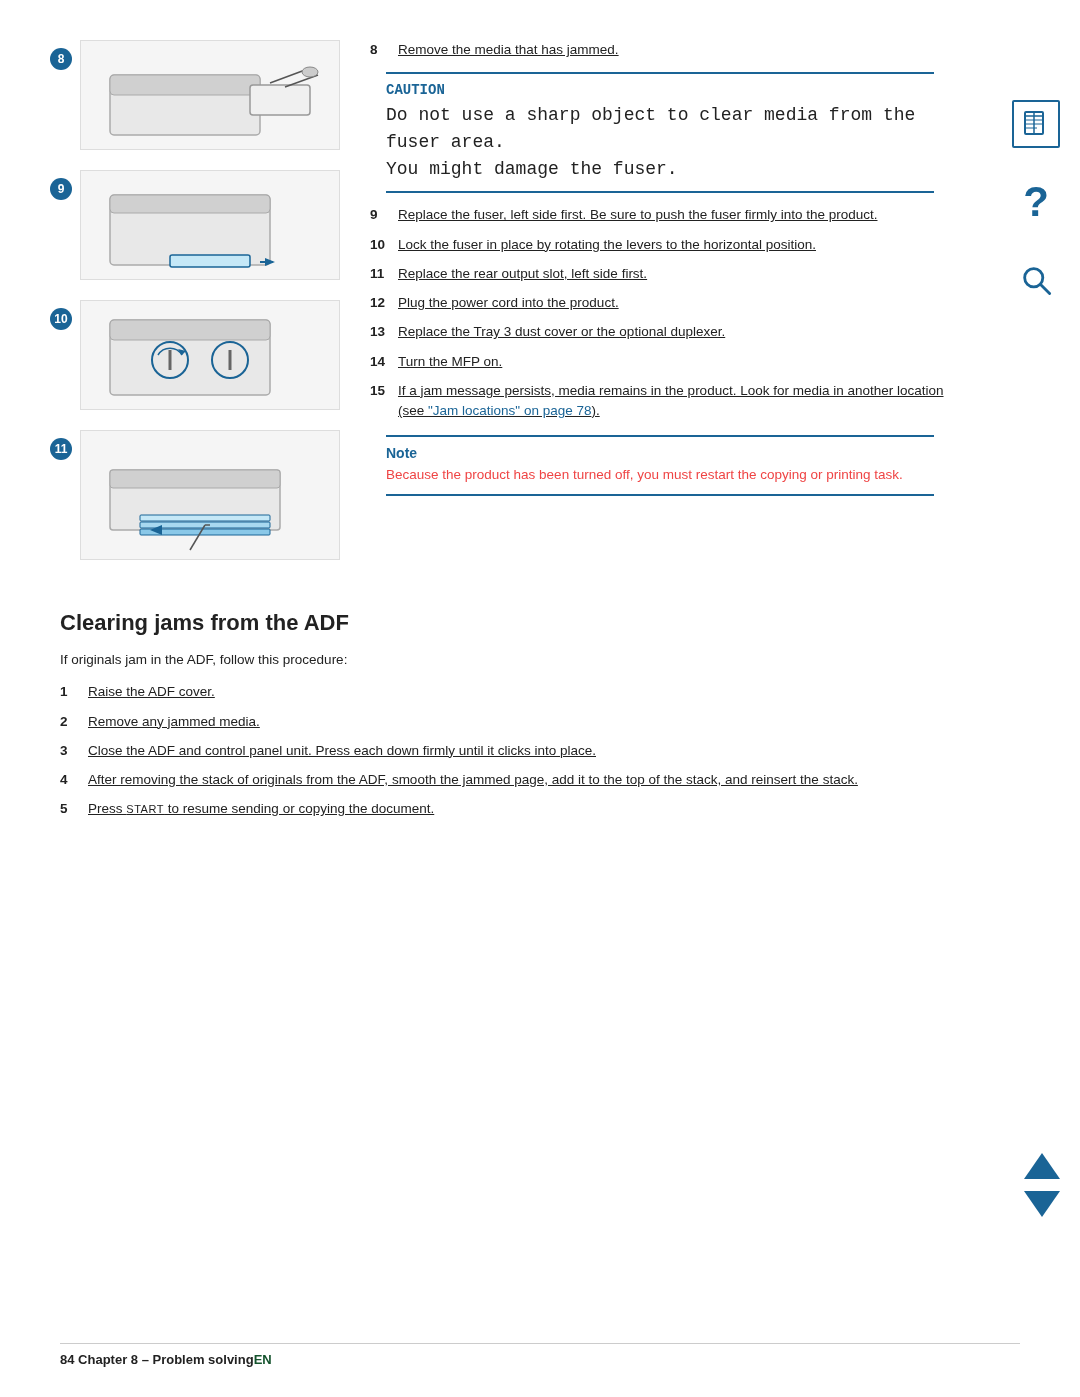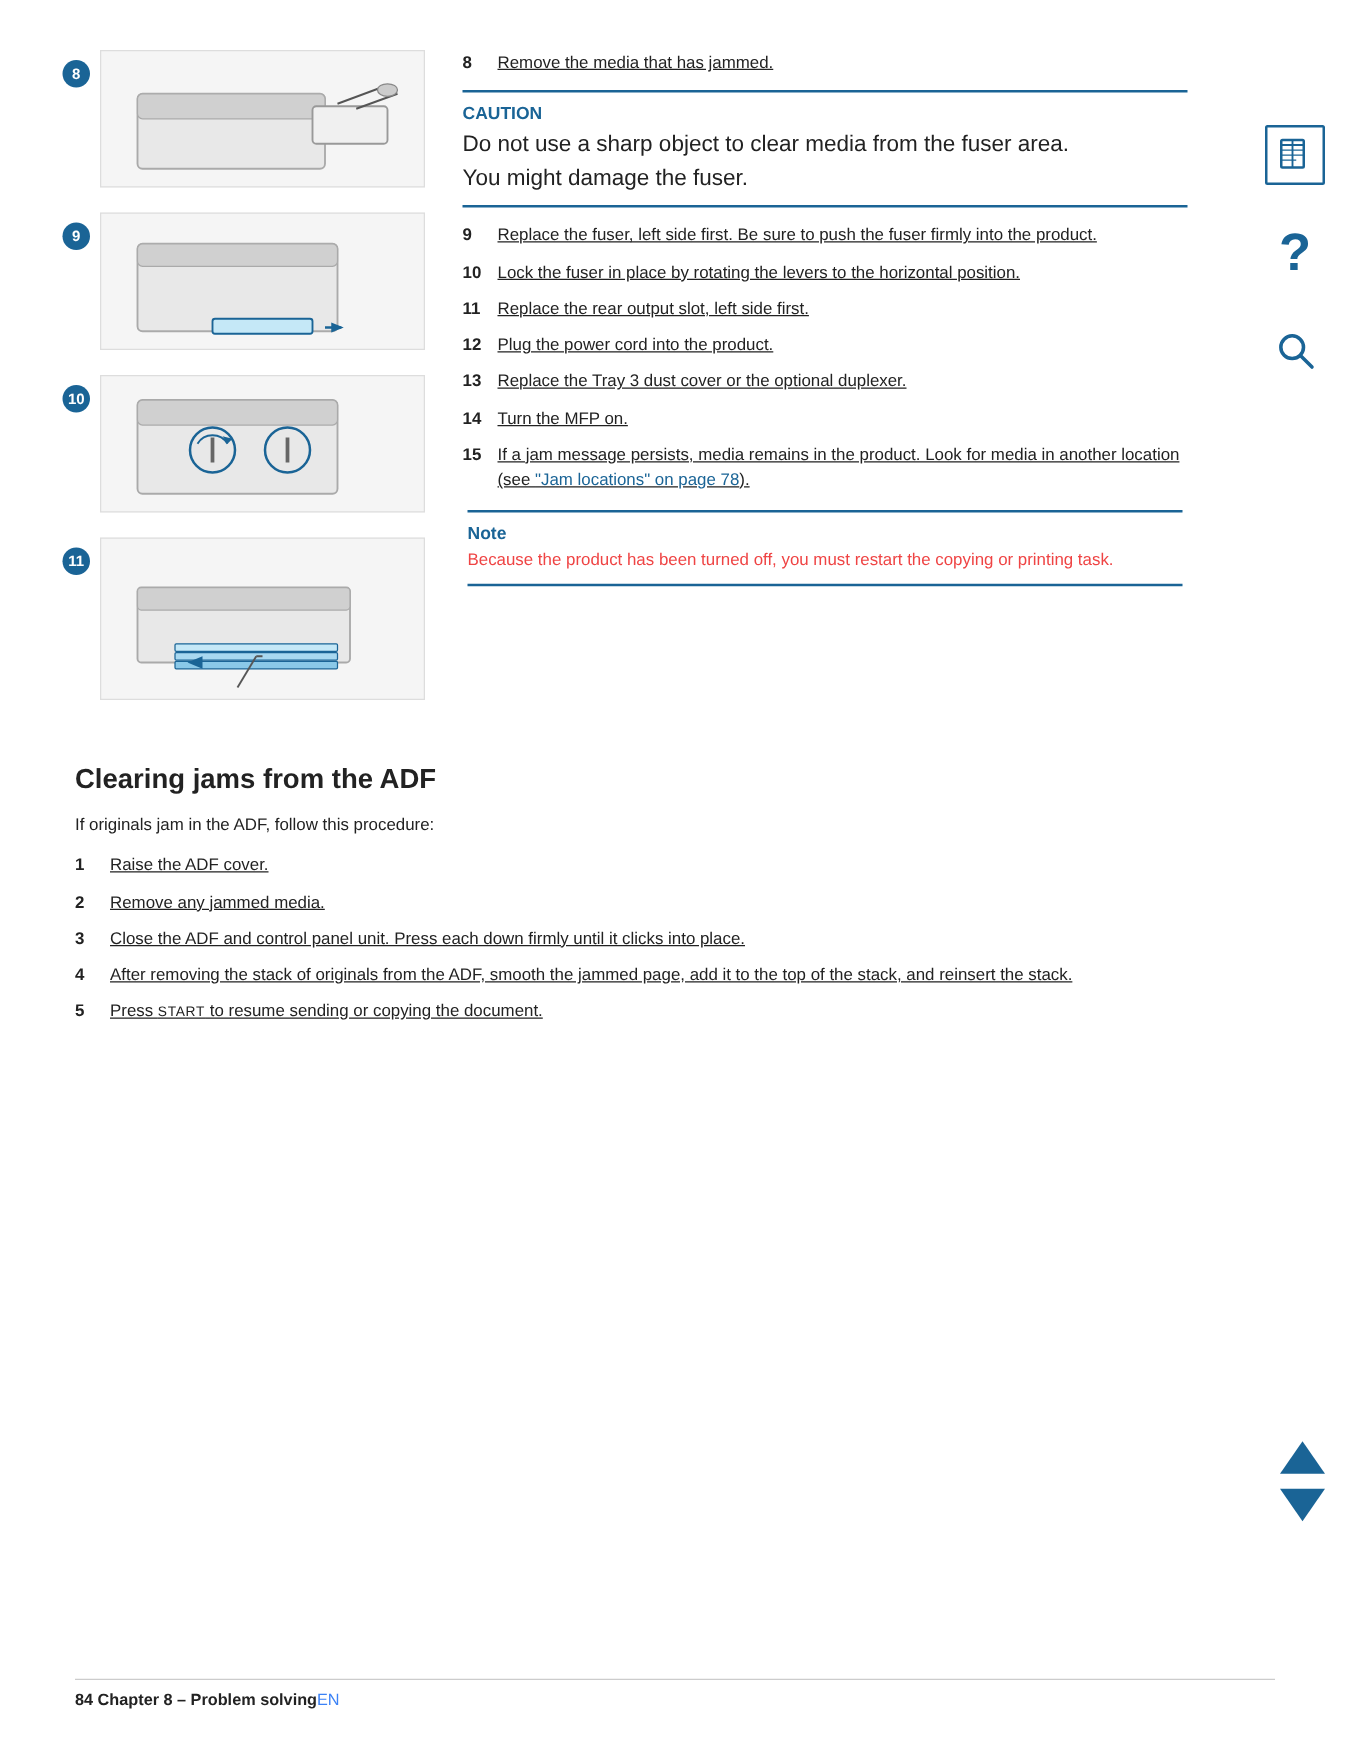"CAUTION" .caution-box { font-family: none -> Liberation Mono, monospace; margin: 12px 0 -> 12px 16px }
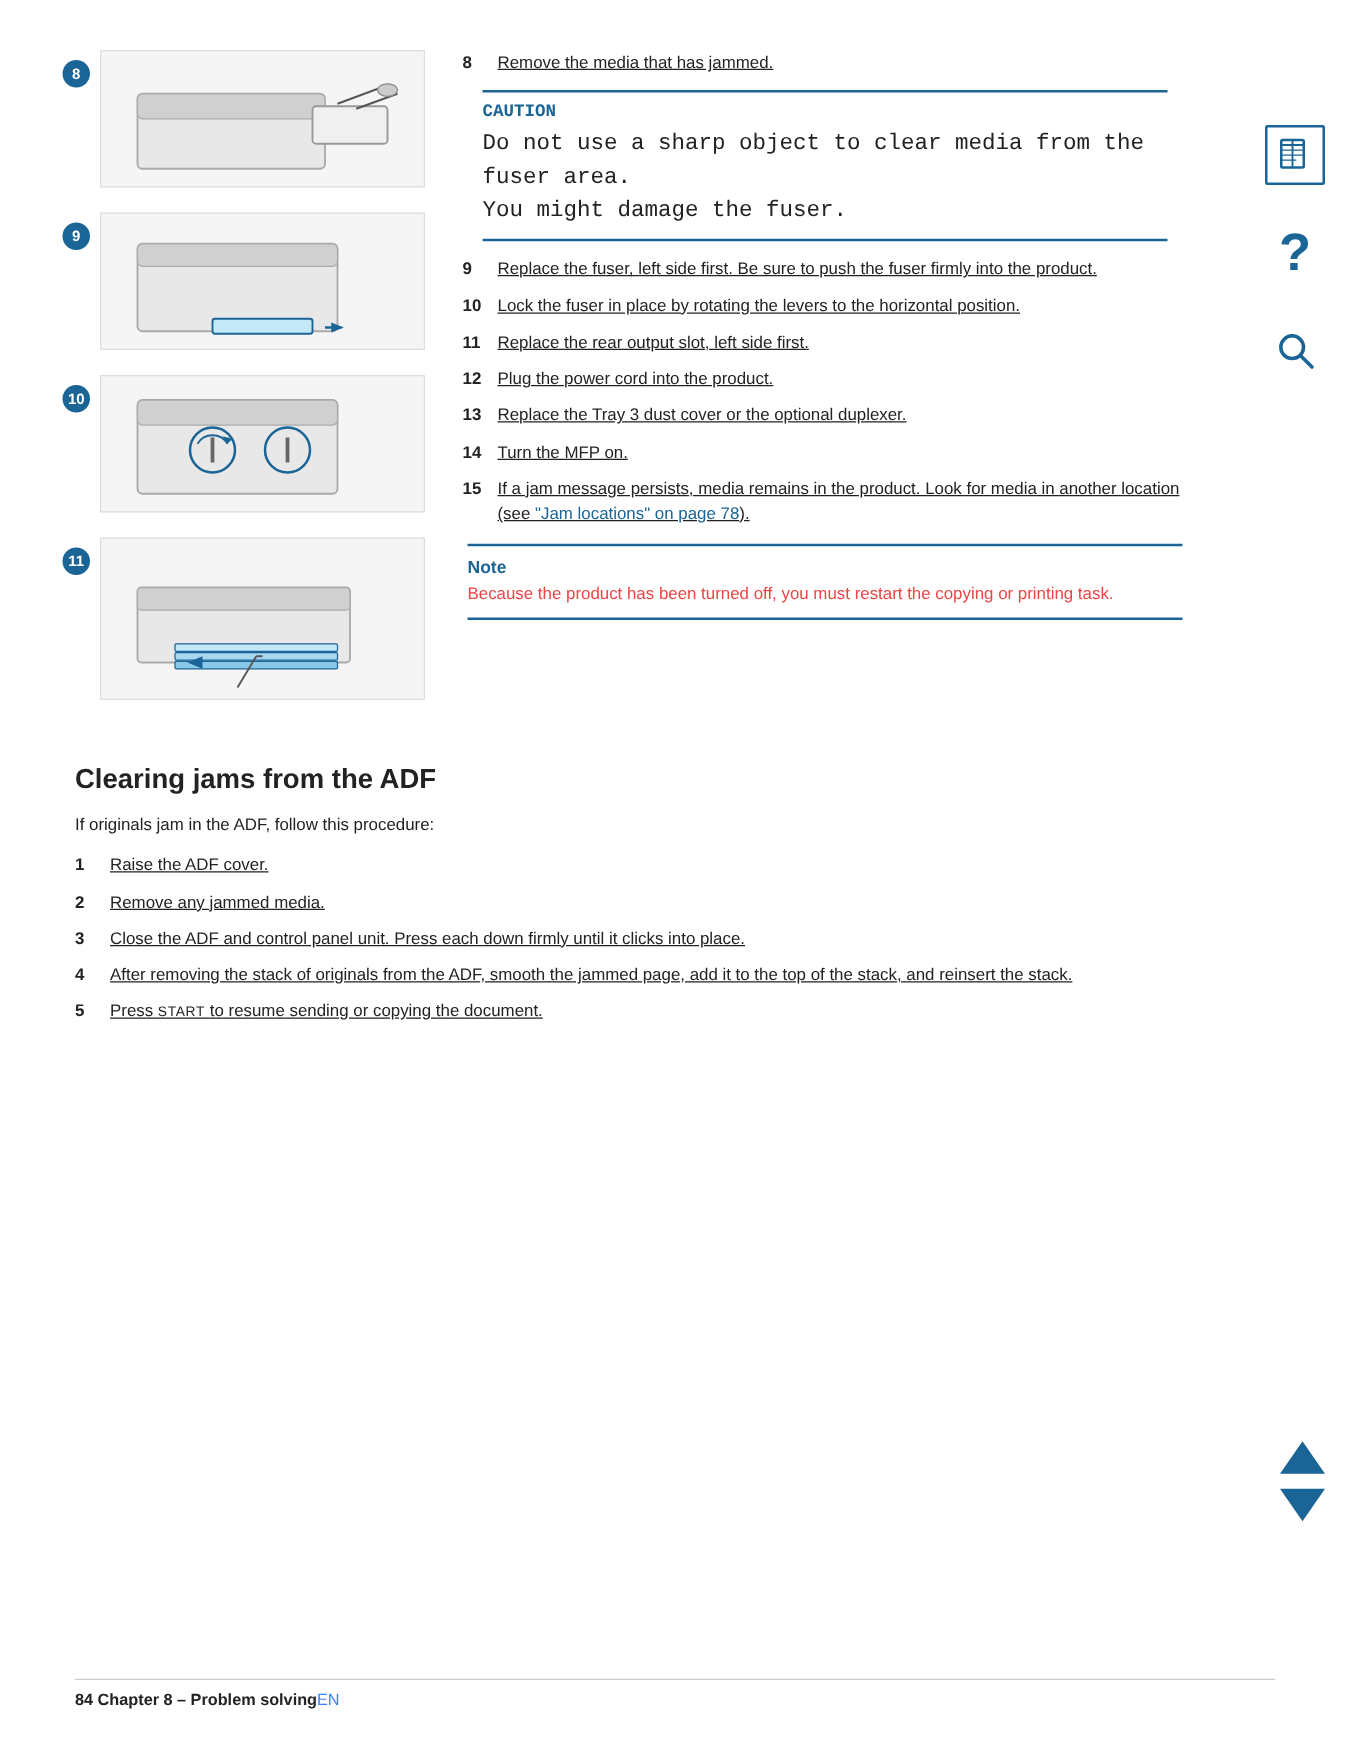"Note" .note-box { margin: 12px 4px -> 12px 16px }
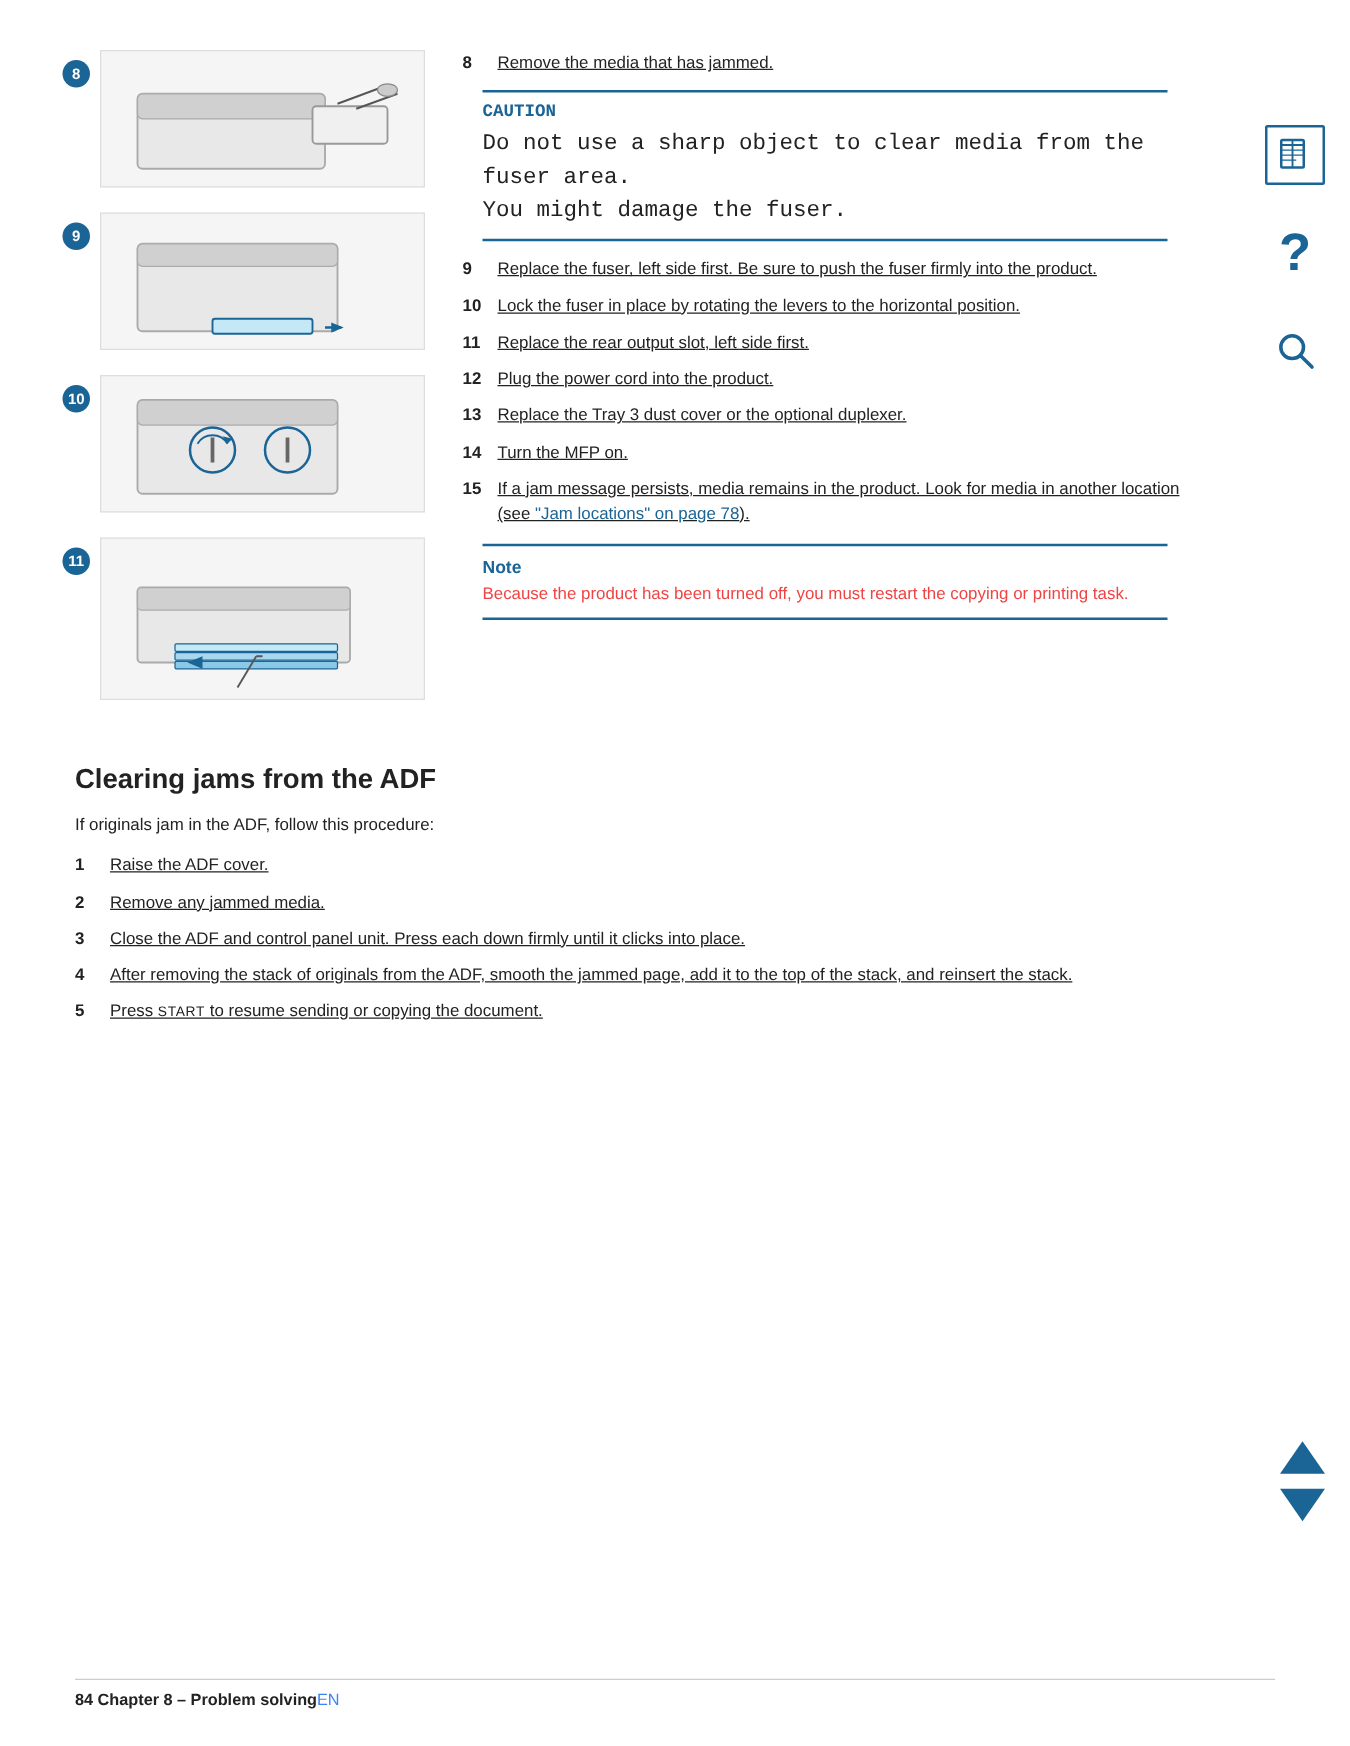"EN" .footer-right { color: #3b82f6 -> #14532d; font-weight: none -> bold }
